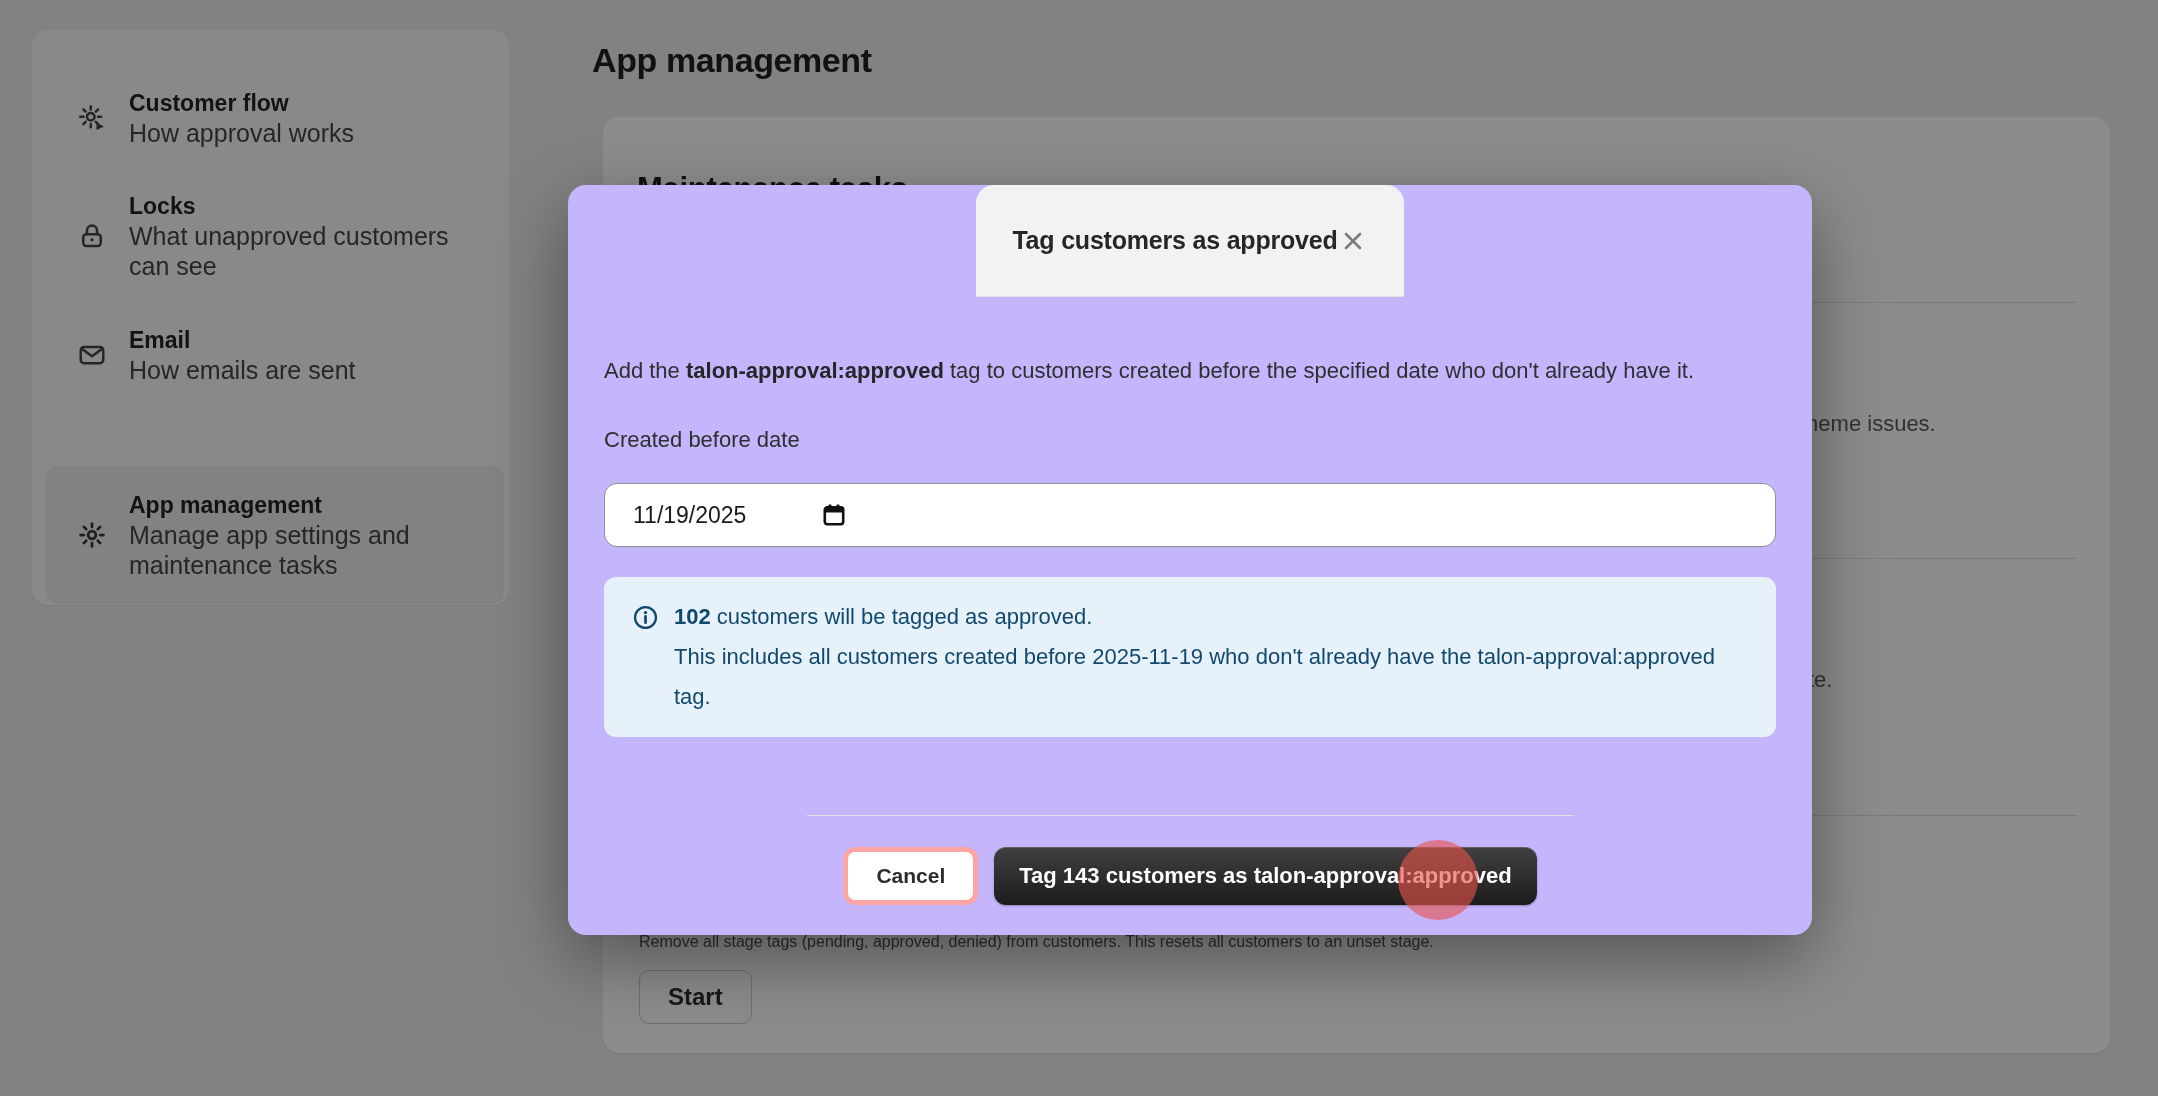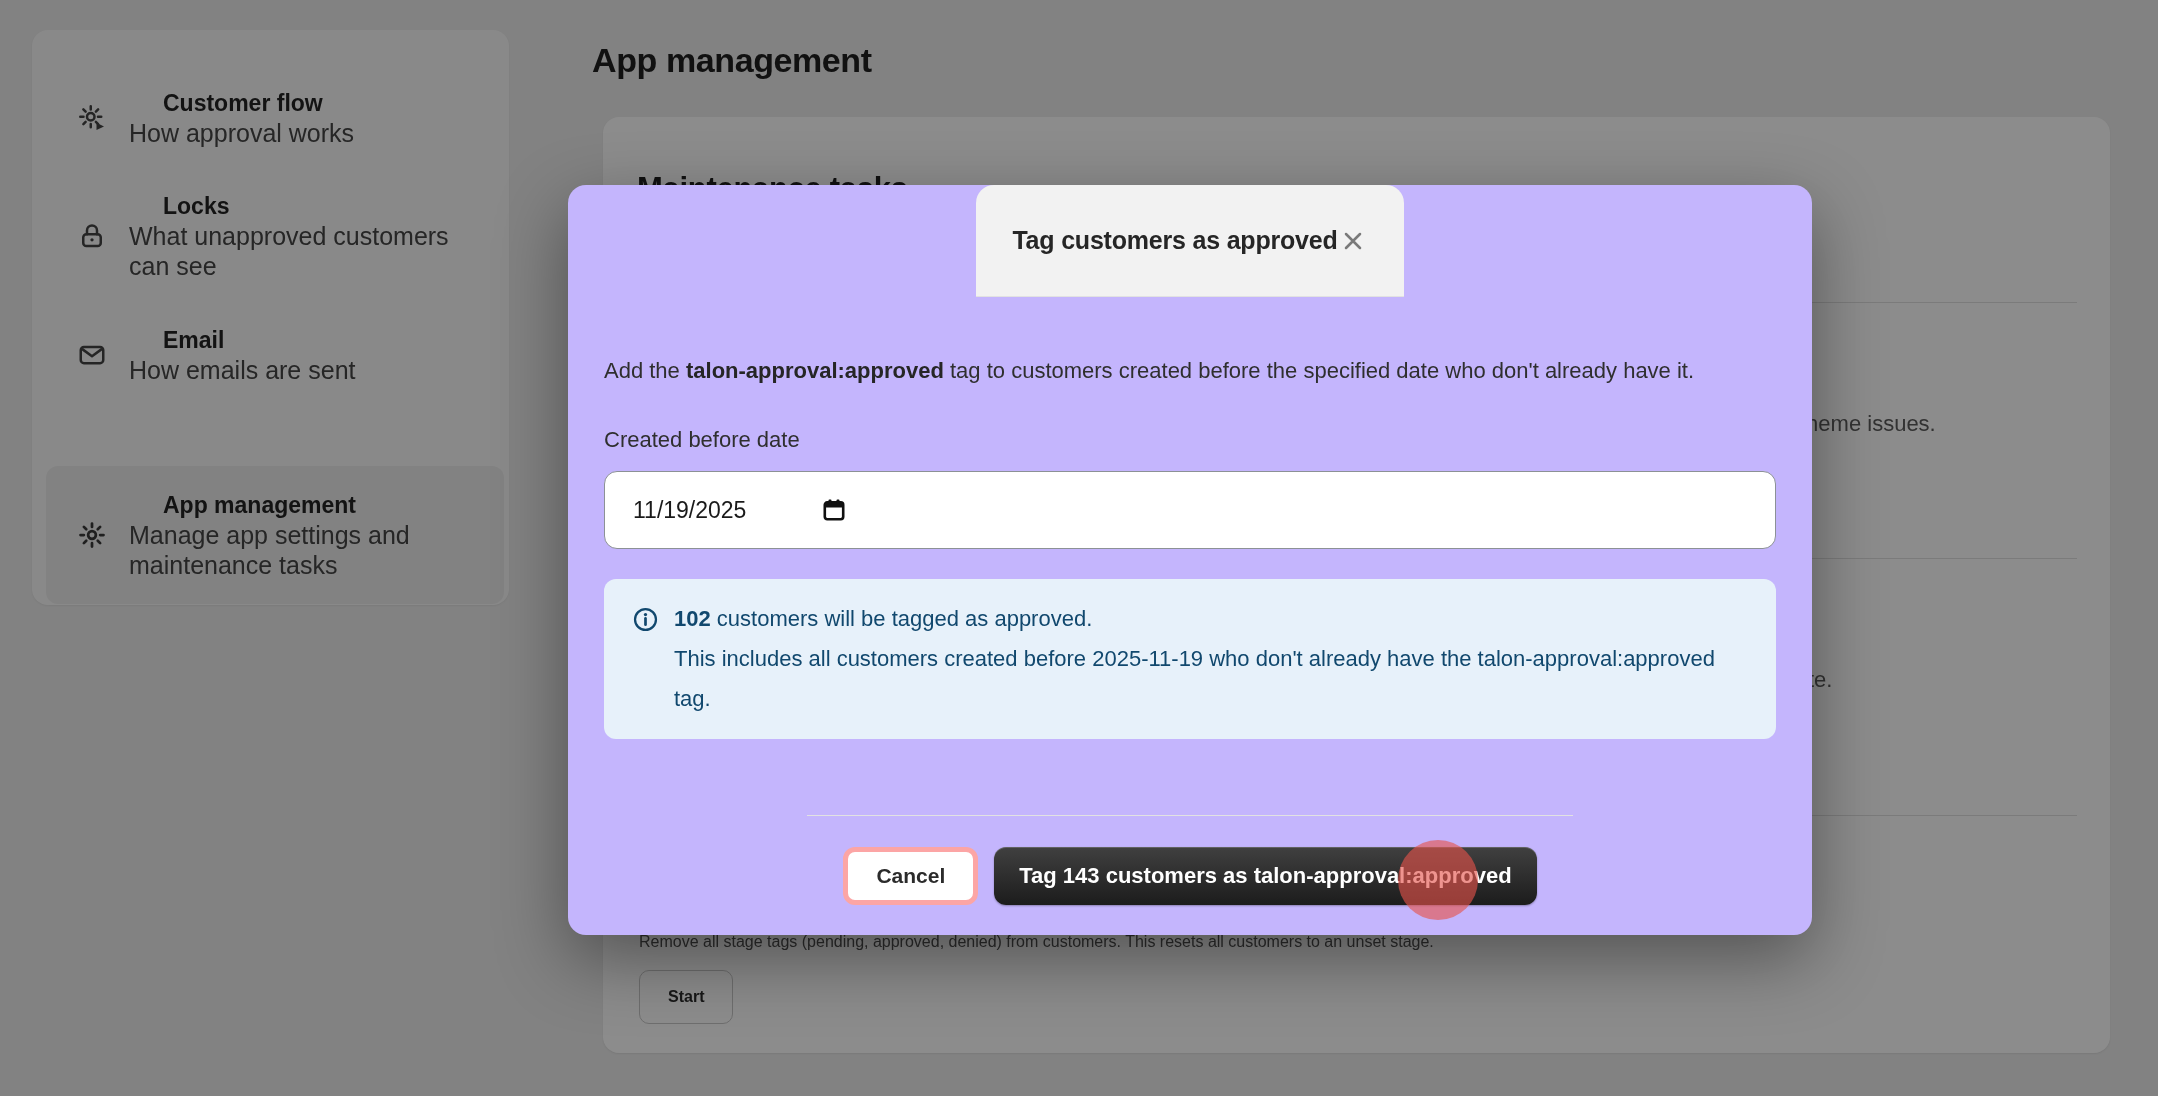"Customer flow" .nav-title { margin-left: 34px -> none }
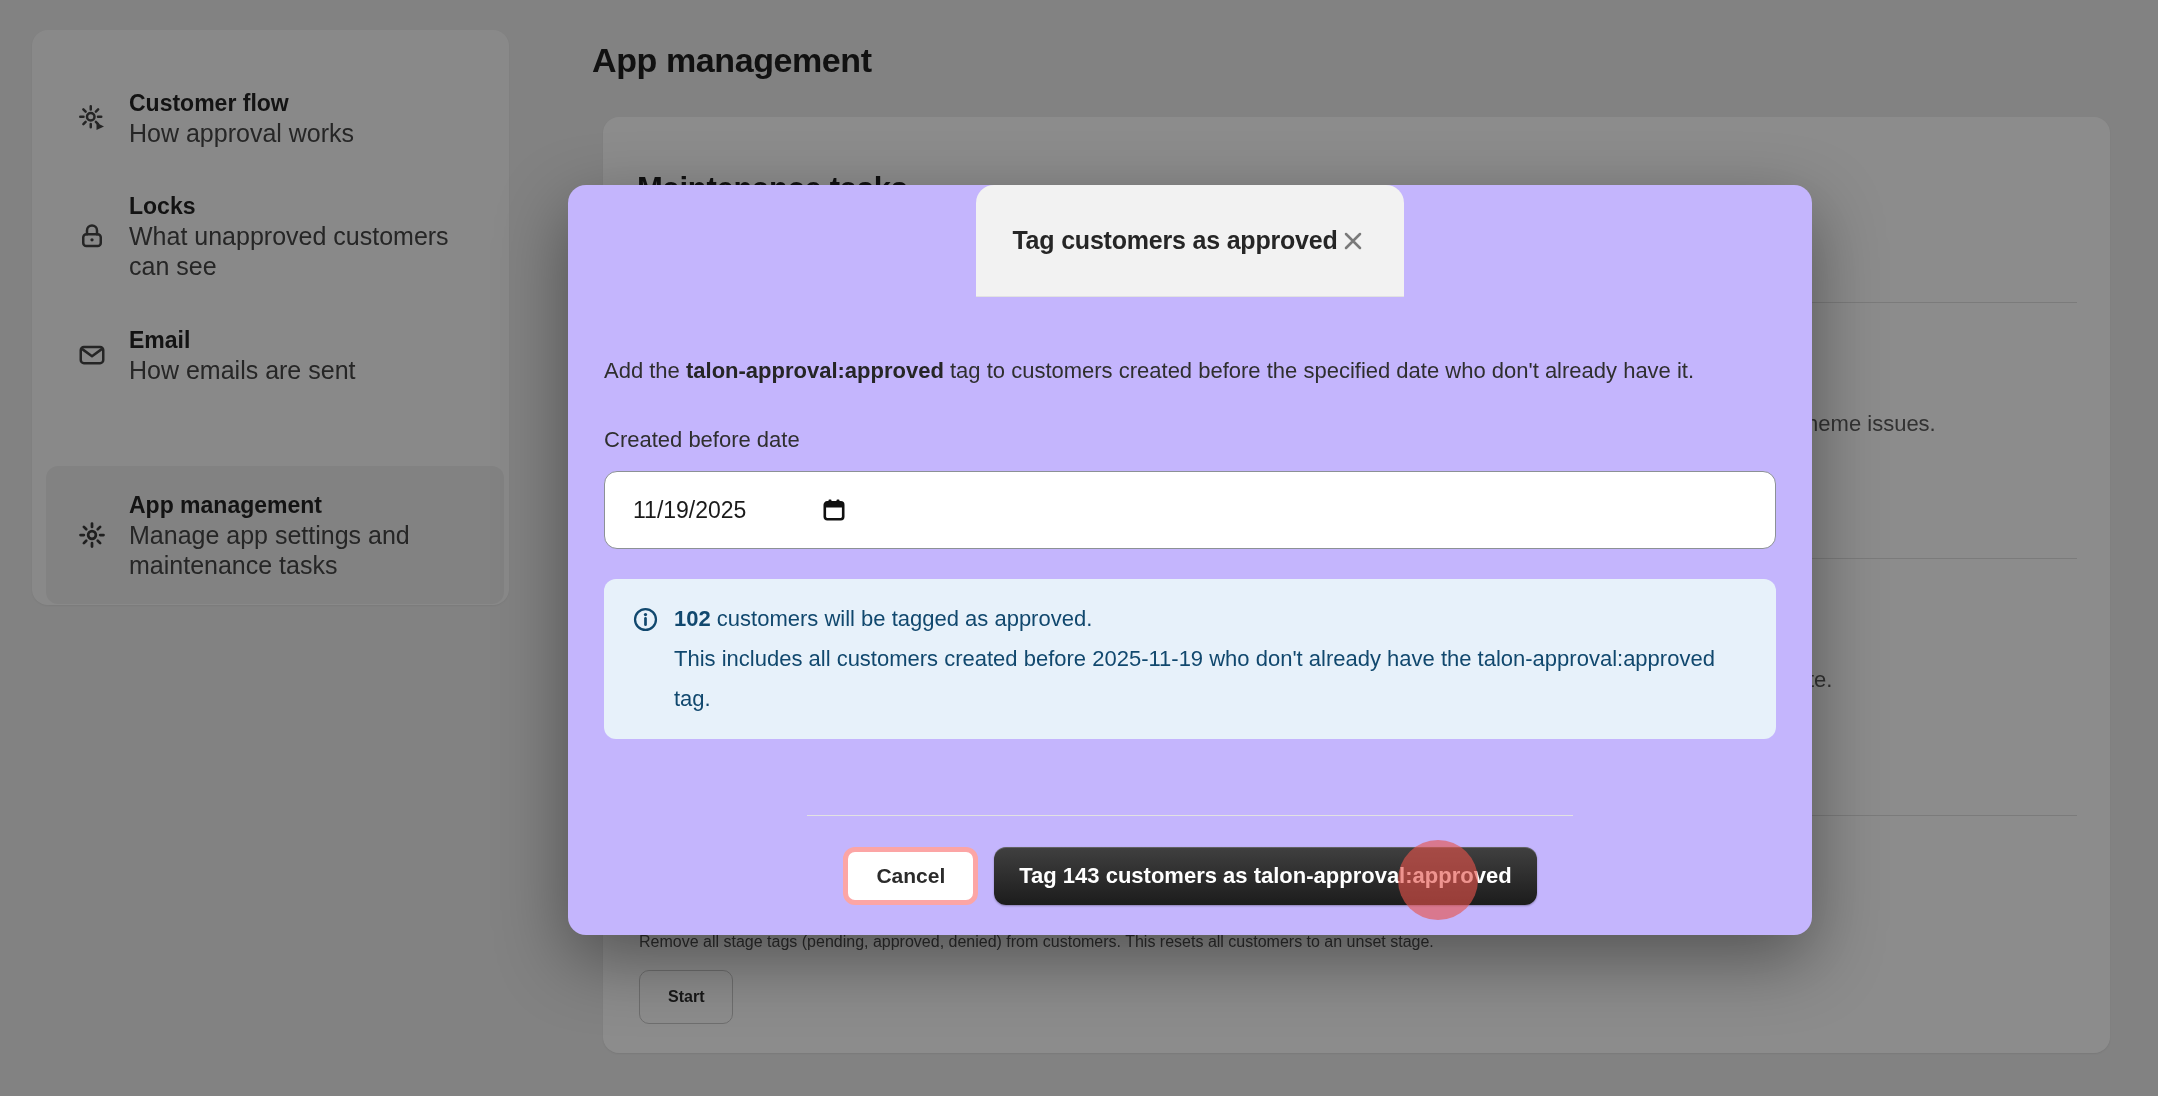"11/19/2025" .date-wrap { height: 78px -> 64px; margin-top: 16px -> 28px }
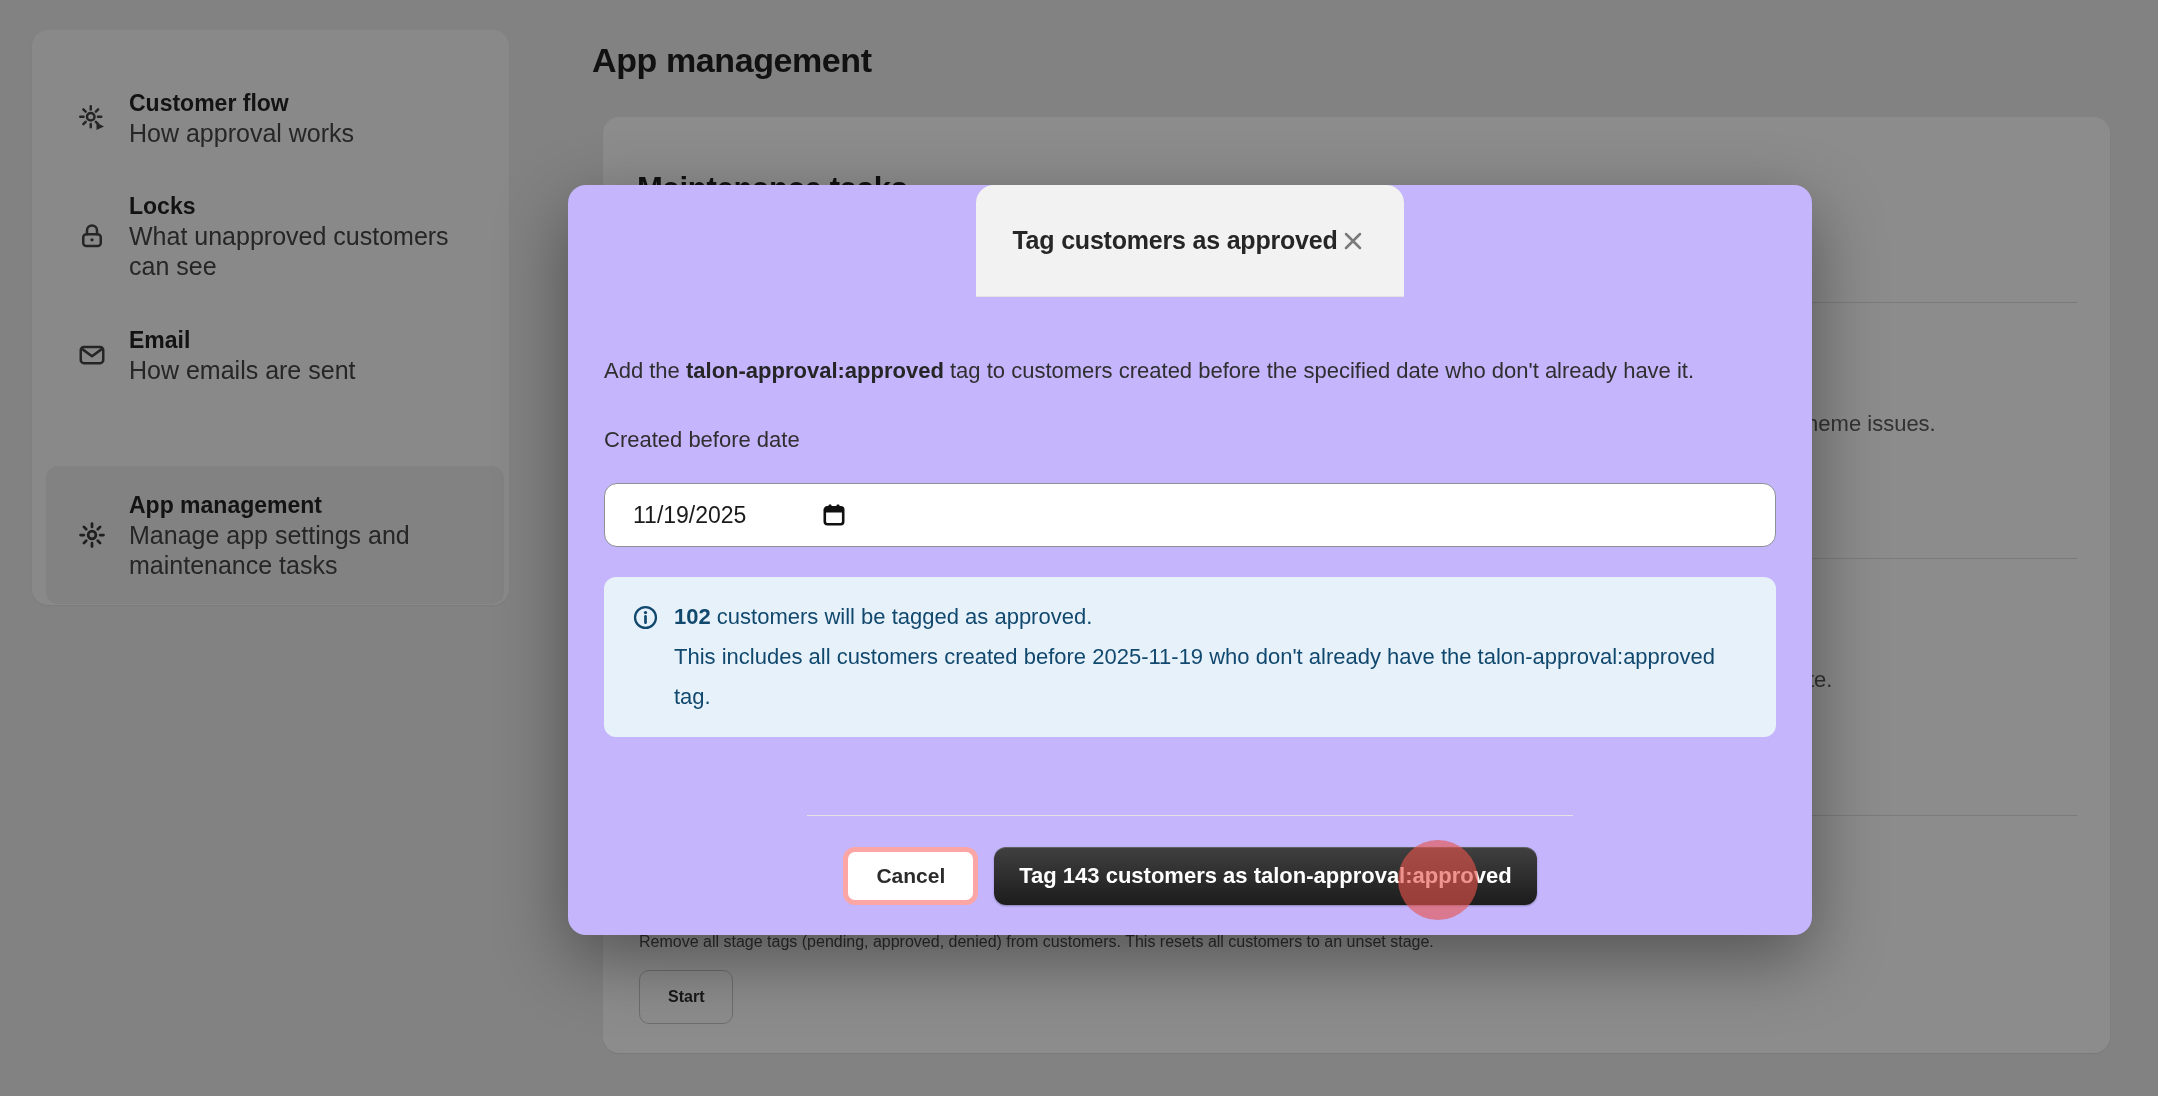"Start" .start-btn { font-size: 16px -> 24px }
